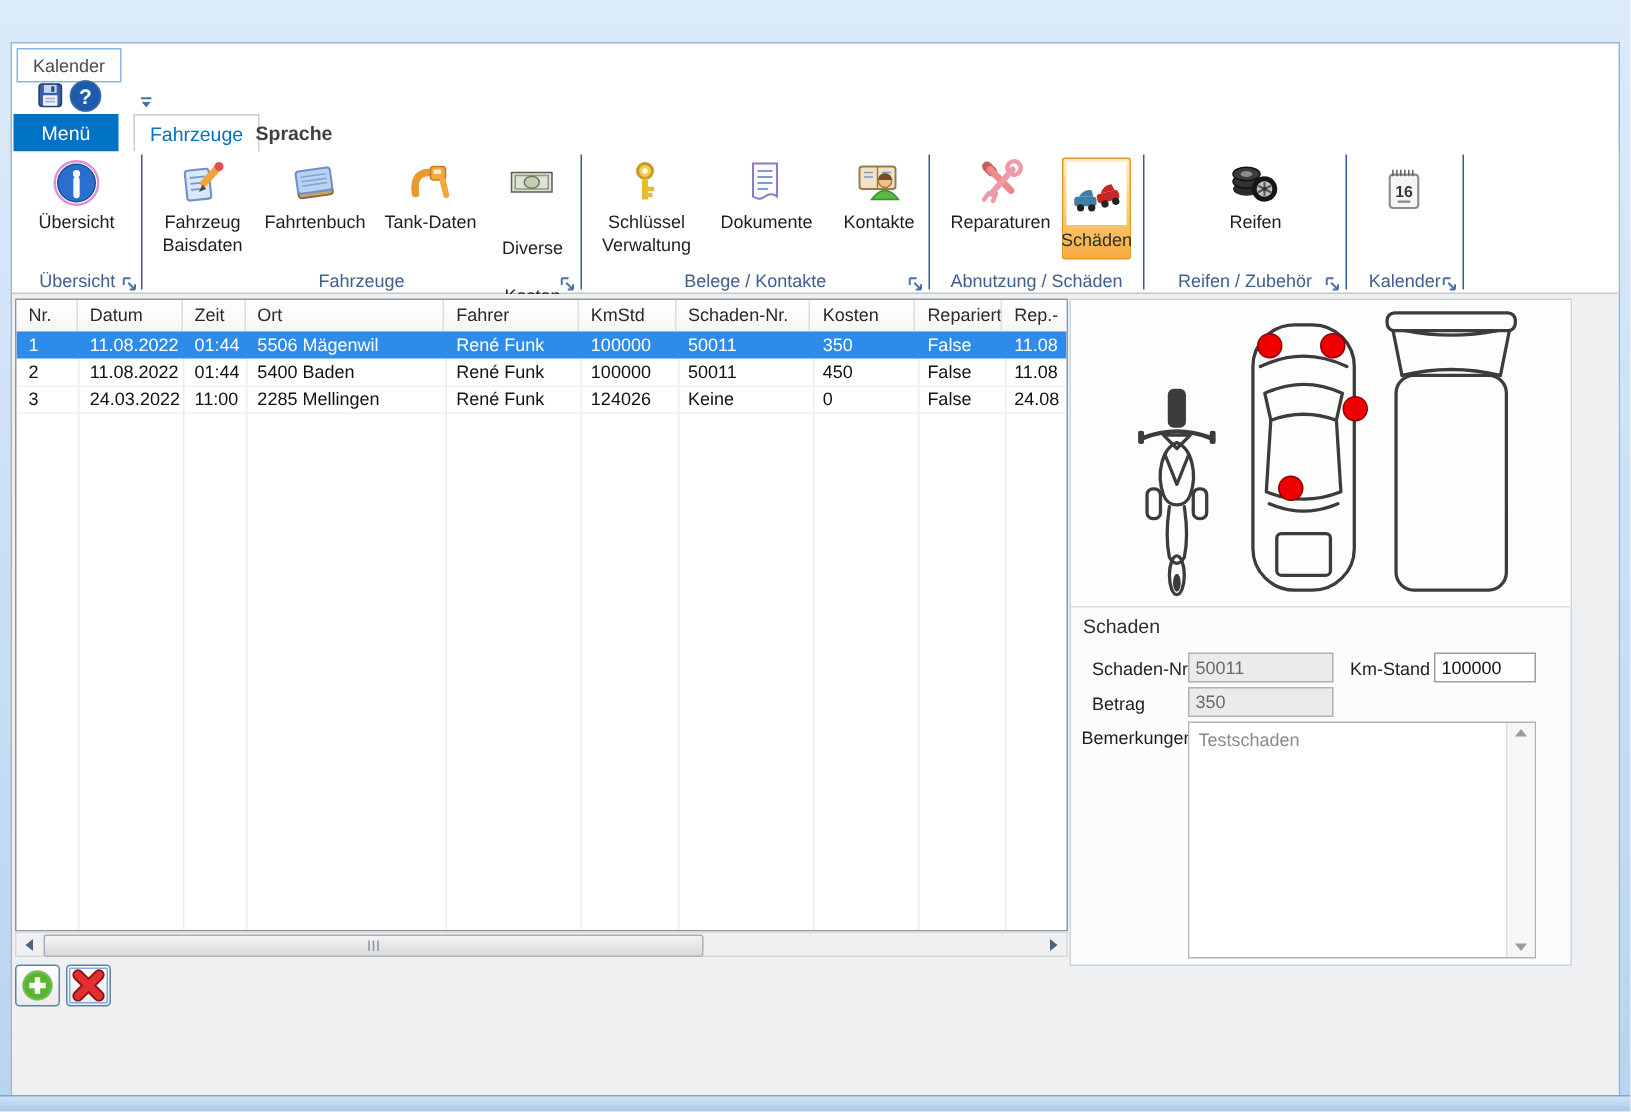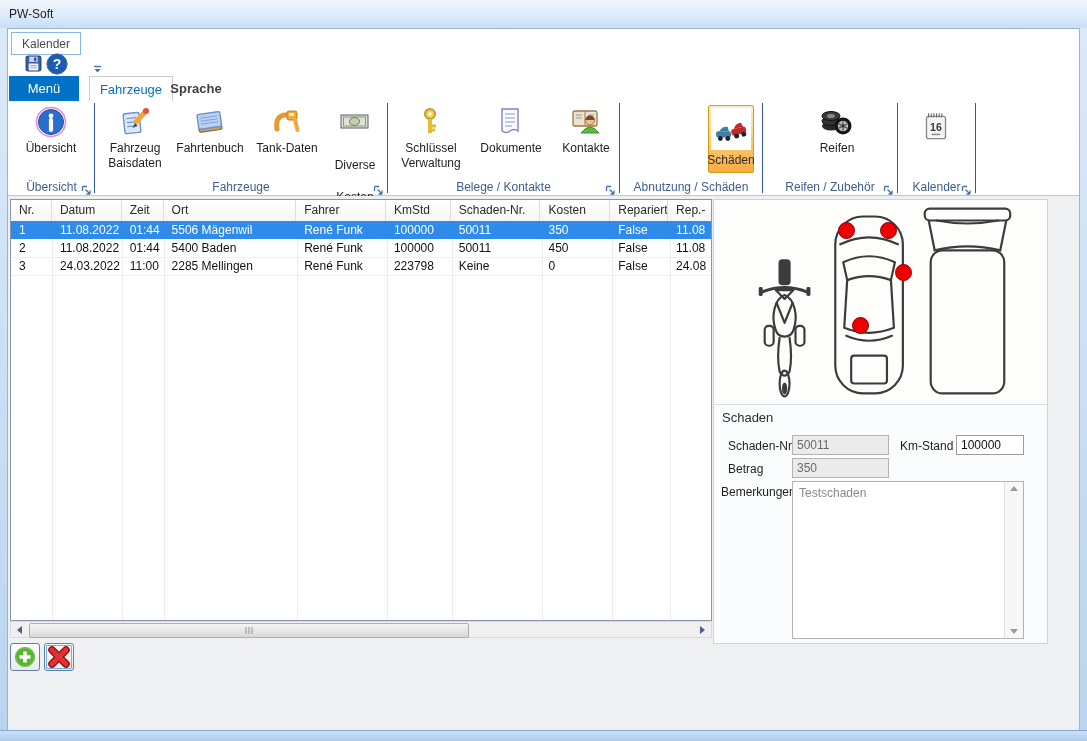"PW-Soft" div.titlebar { html: <div> <span>PW-Soft</span> </div> -> none }
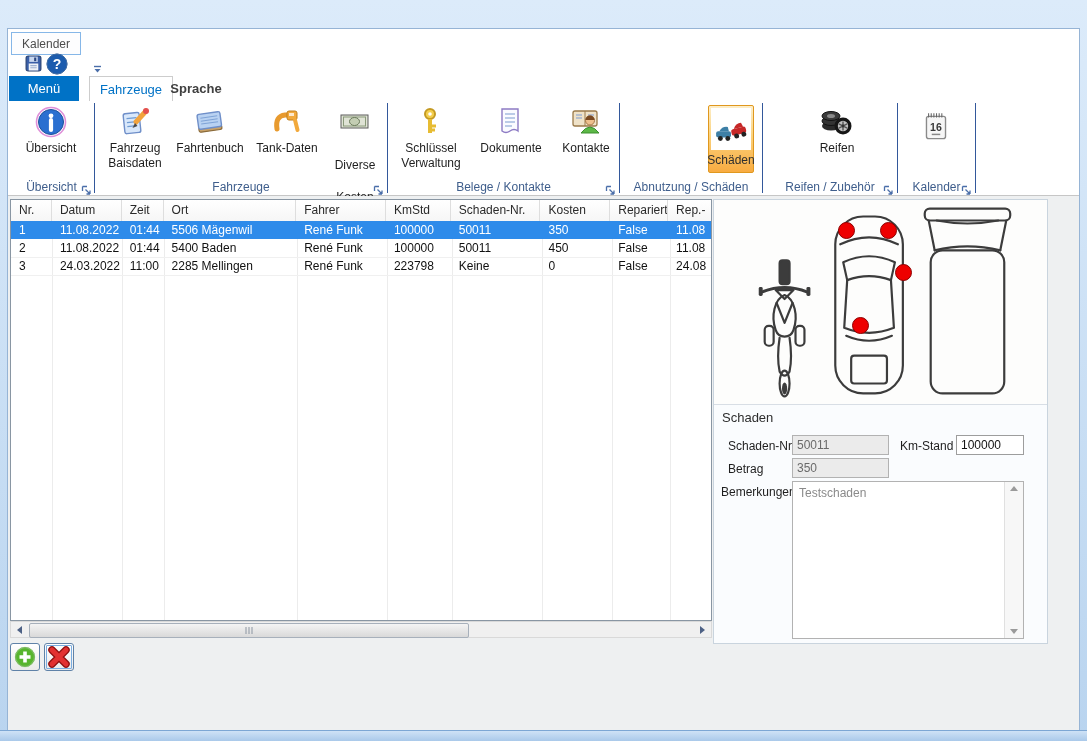"Reparaturen" div.rbtn { html: none -> <div> <span> <svg> <path></path> <path></path> <path></path> <circle></circle> <path></path> </svg> </span> <span>Reparaturen</span> </div> }
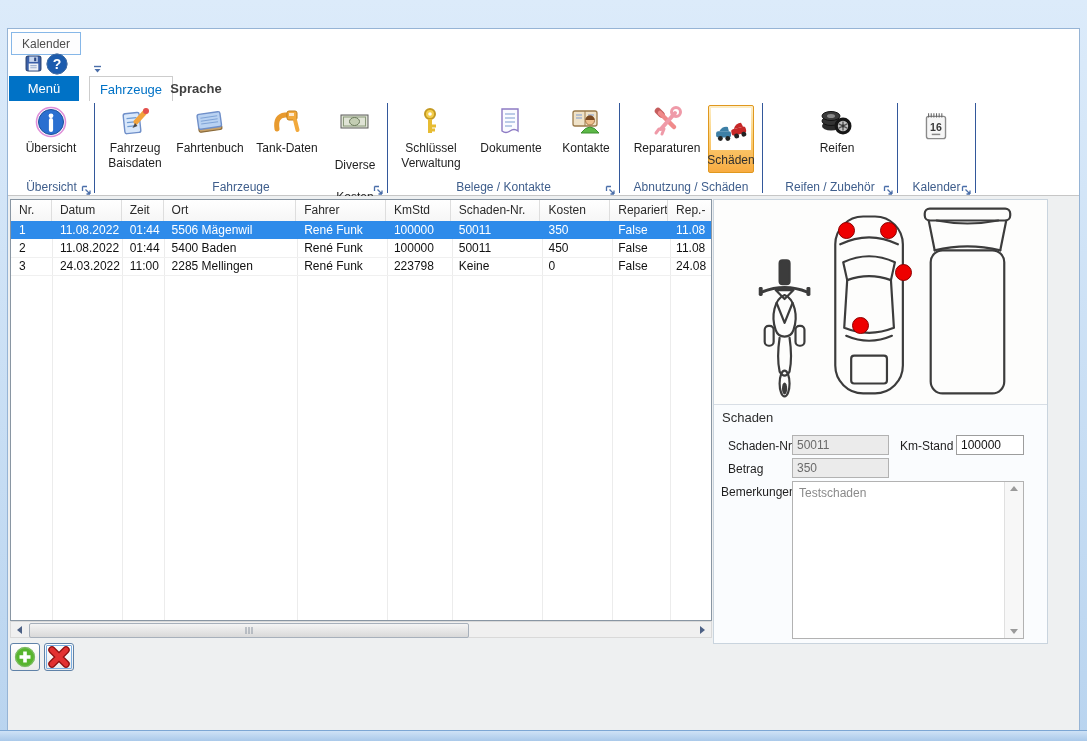"223798" div.gcell { text: 223798 -> 124026 }
